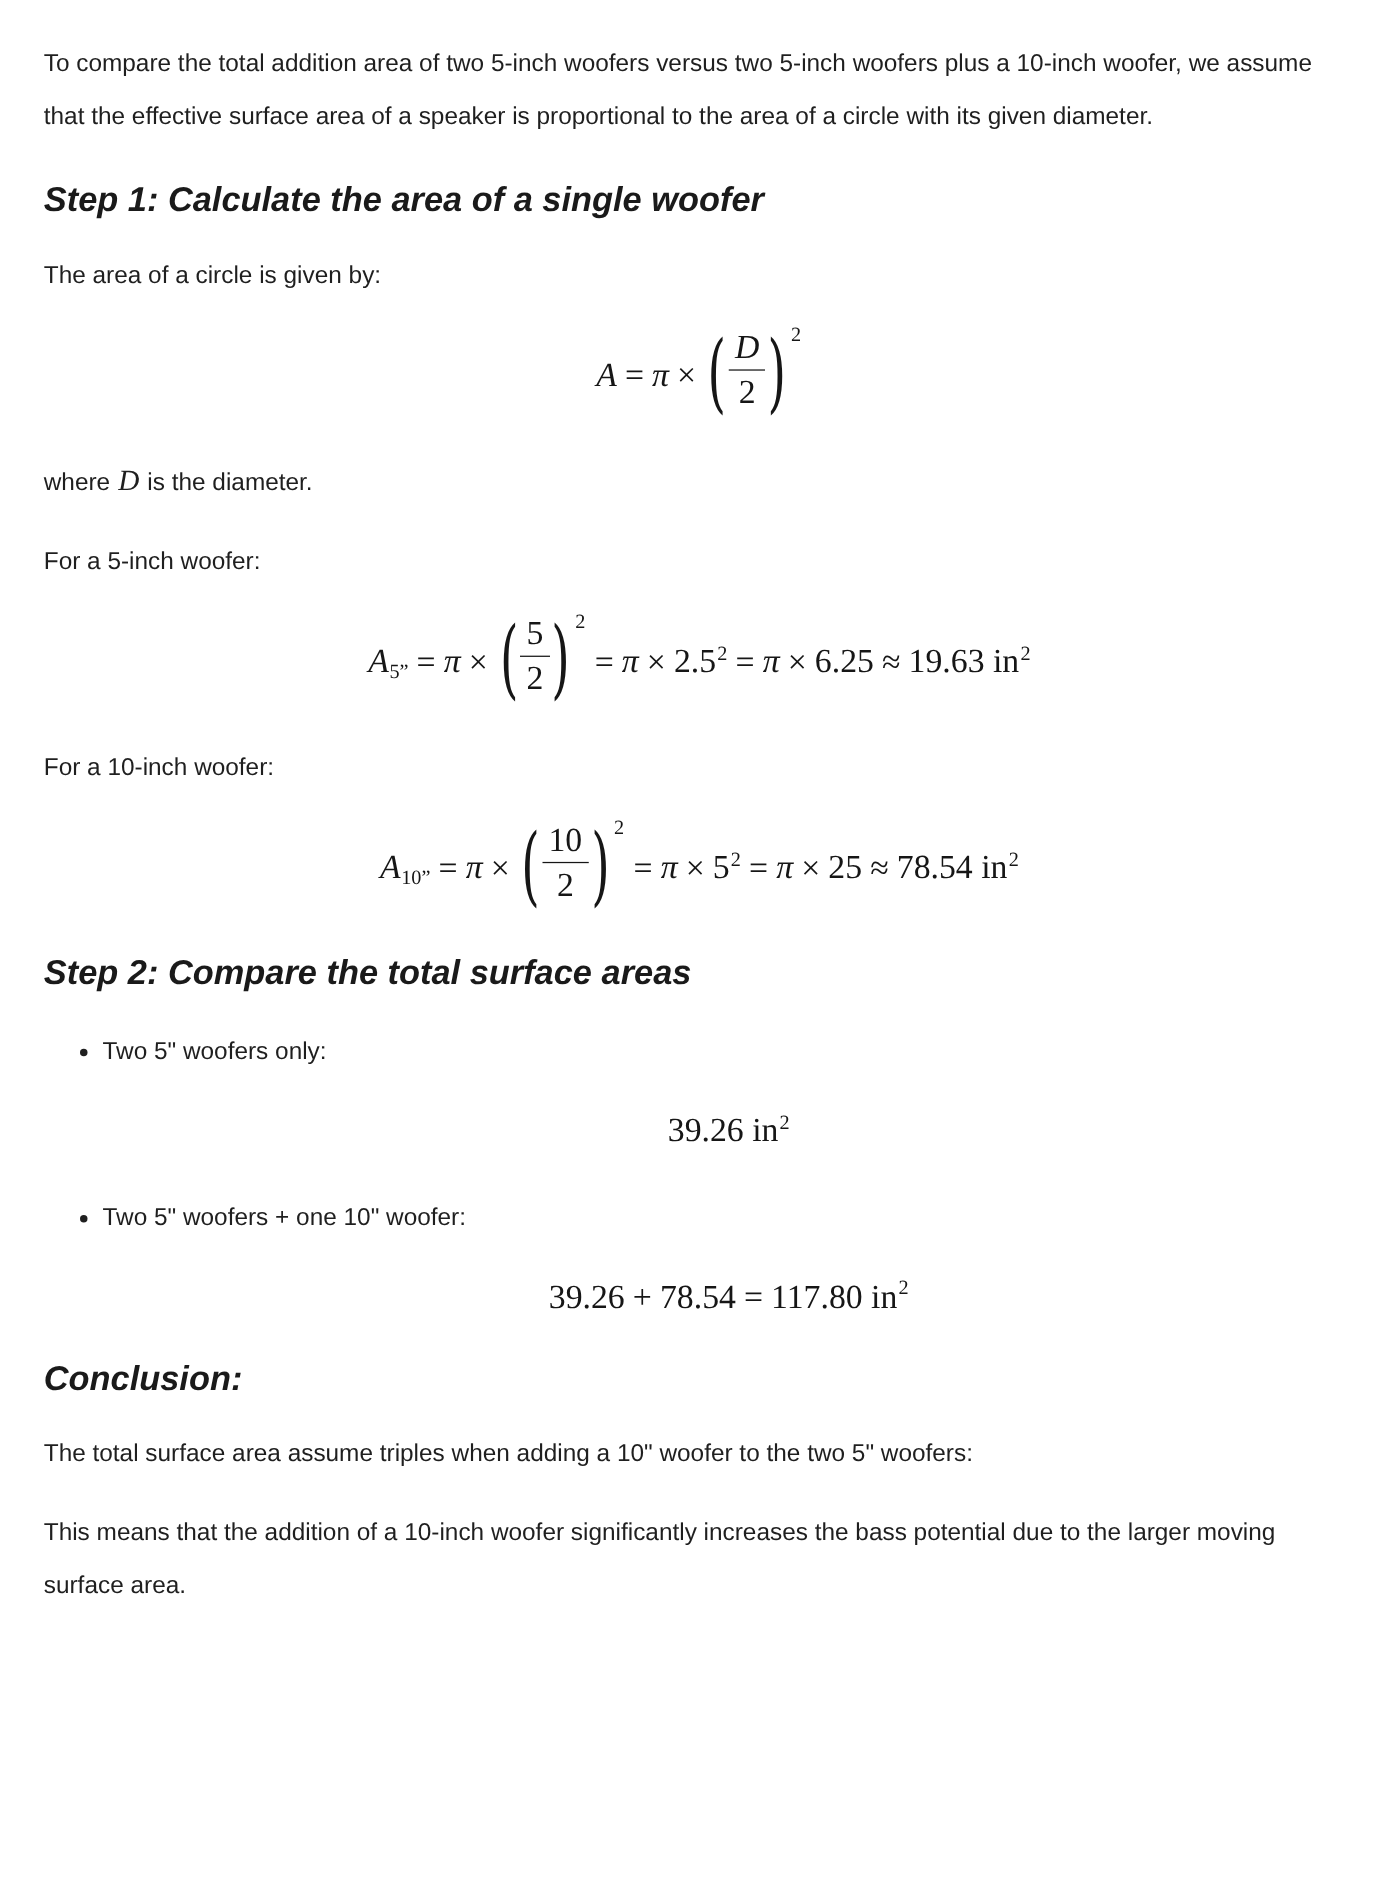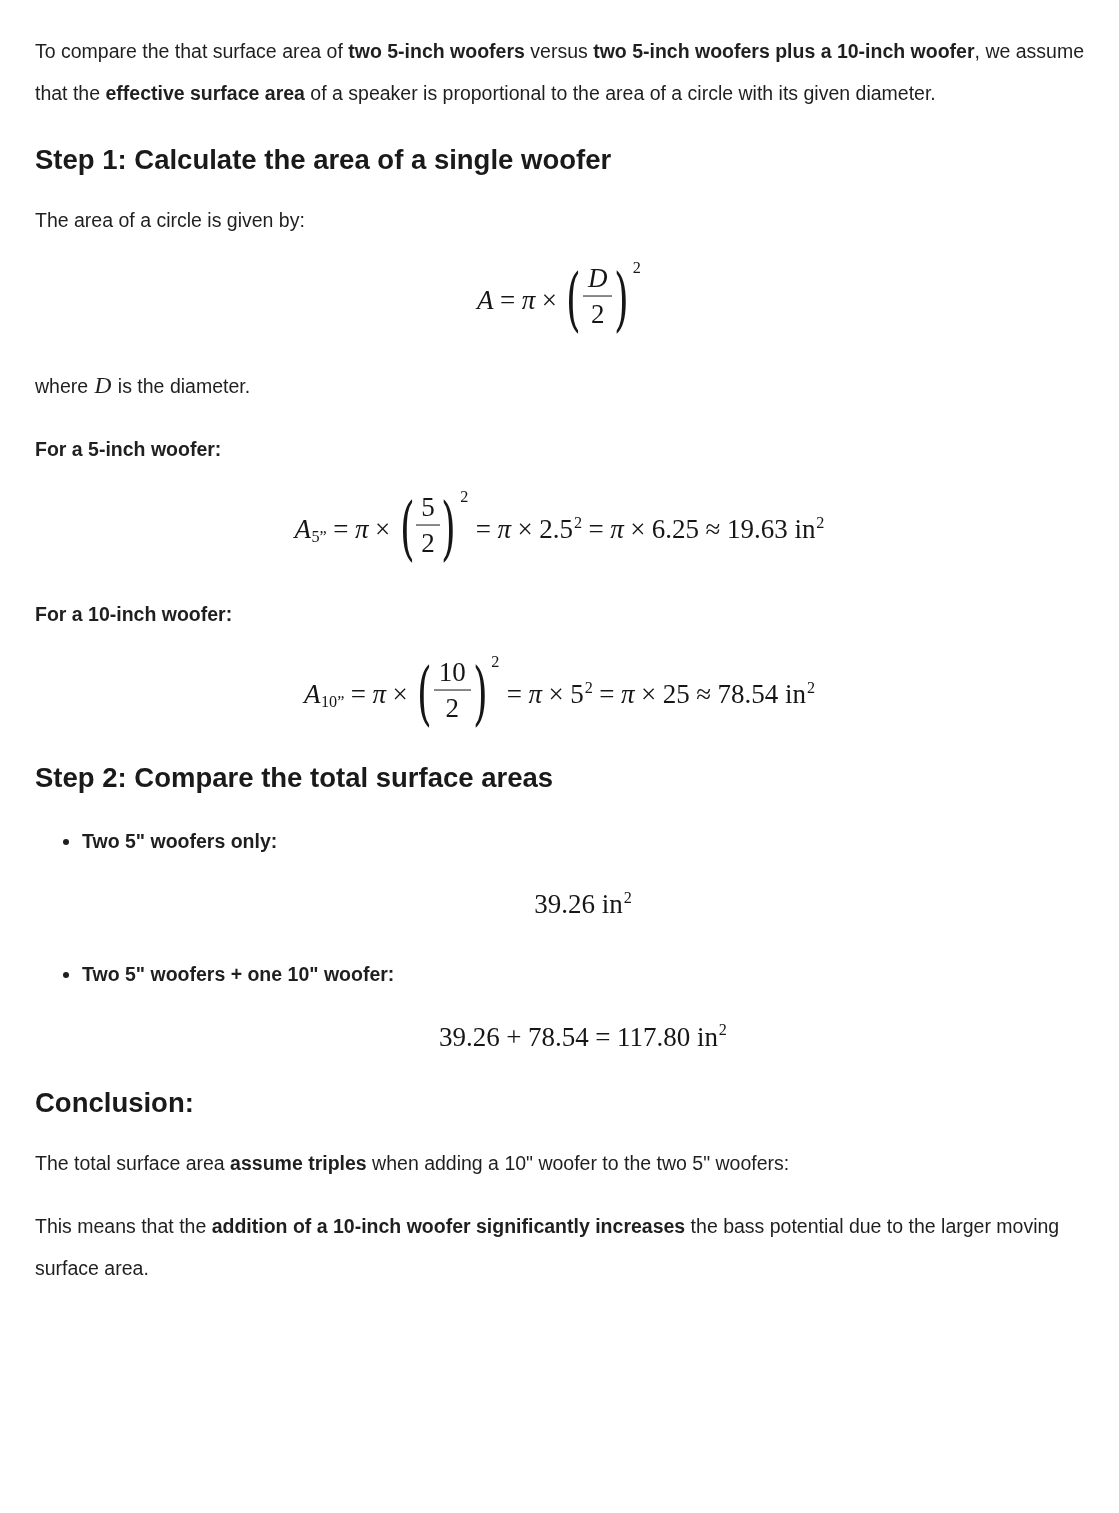"To compare the that surface" span { text: that surface -> total addition }
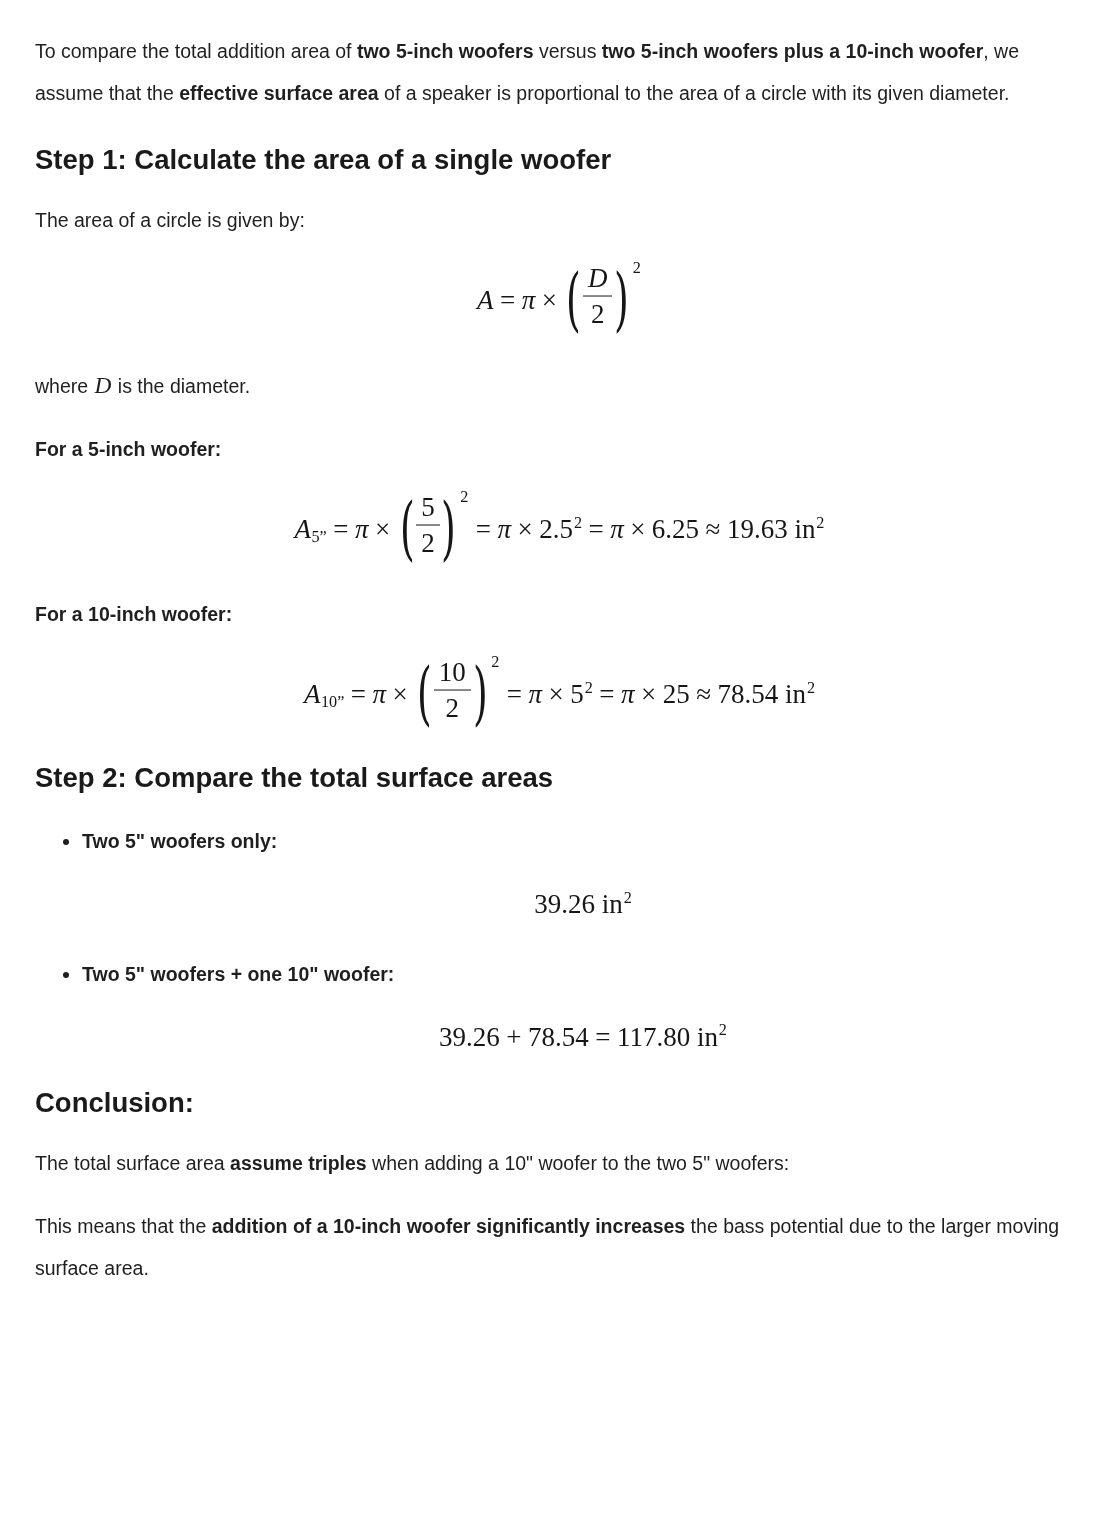"two 5-inch woofers" strong { font-weight: 700 -> 400 }
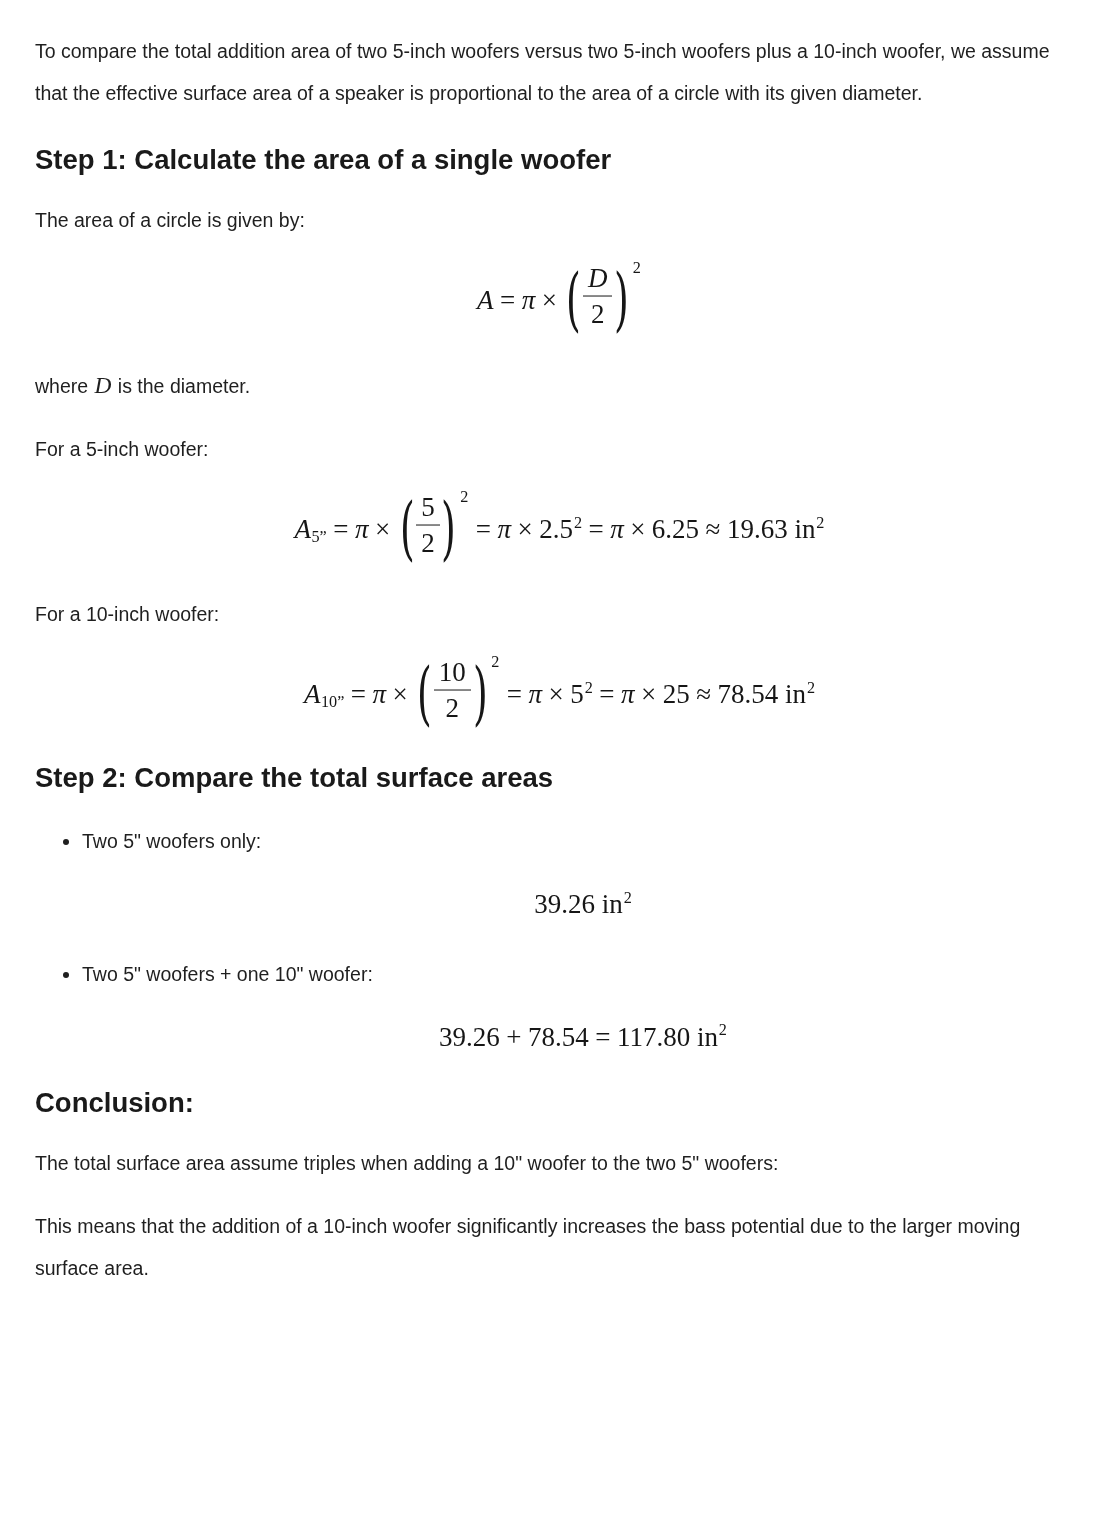"Step 1: Calculate the area" h2 { font-style: none -> italic }
